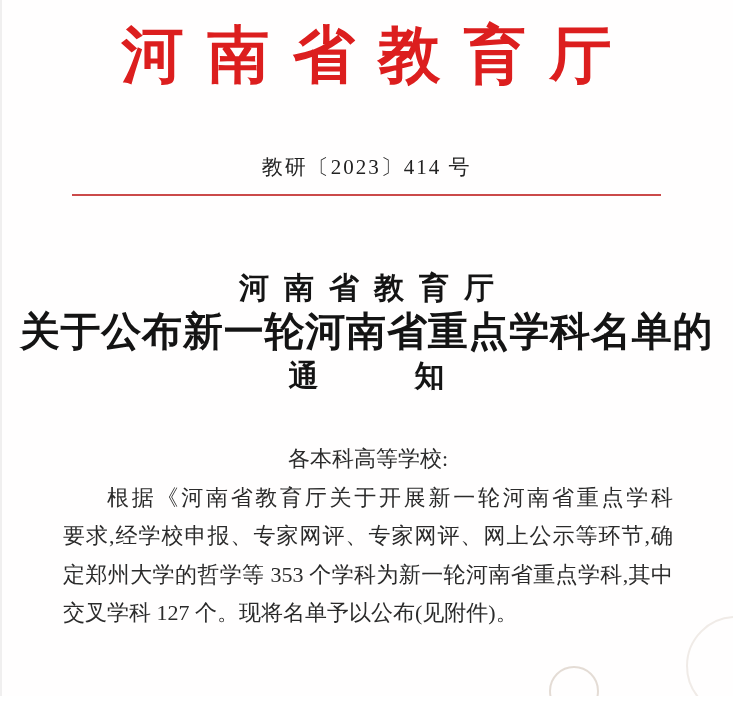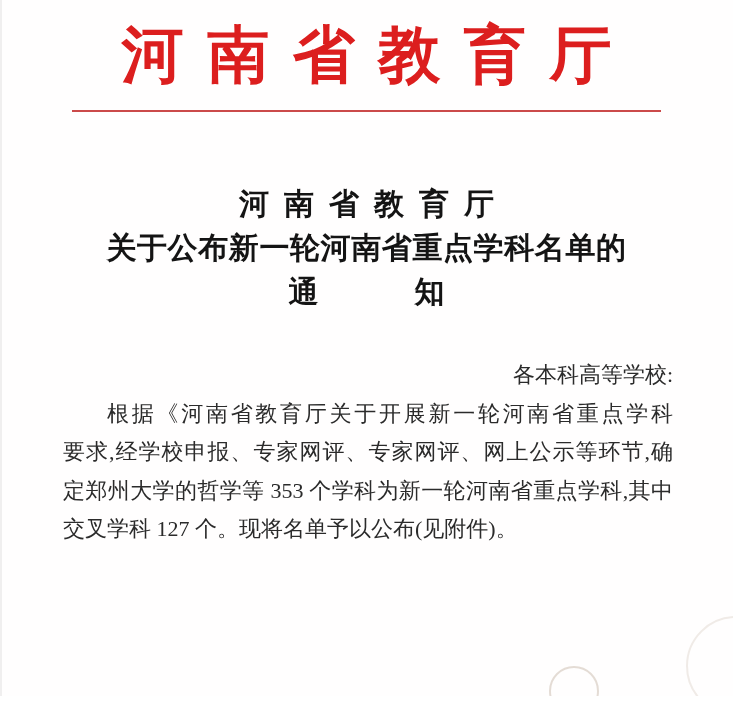"教研〔2023〕414 号" div.doc-number { html: none -> <div>教研〔2023〕414 号</div> }
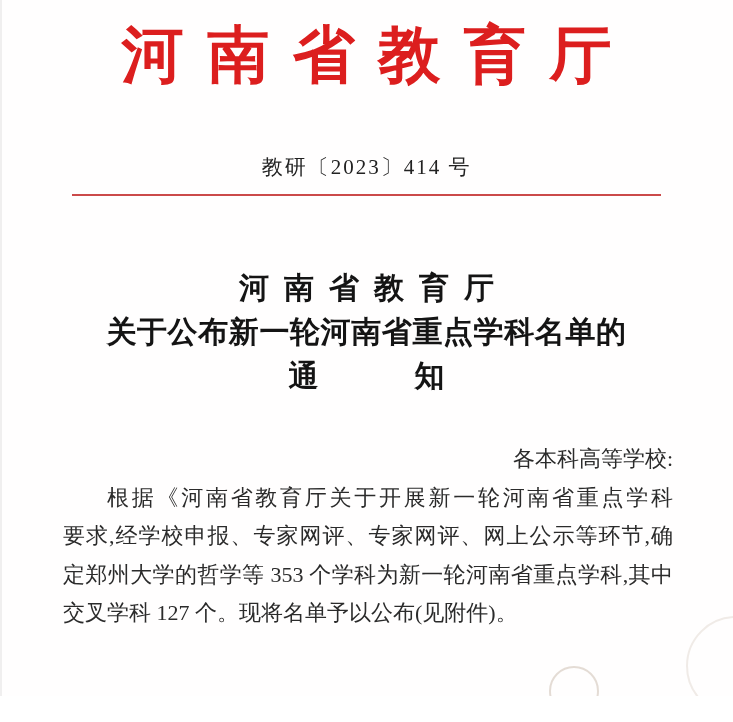"关于公布新一轮河南省重点学科名单的" .title-line2 { font-size: 30px -> 40px }
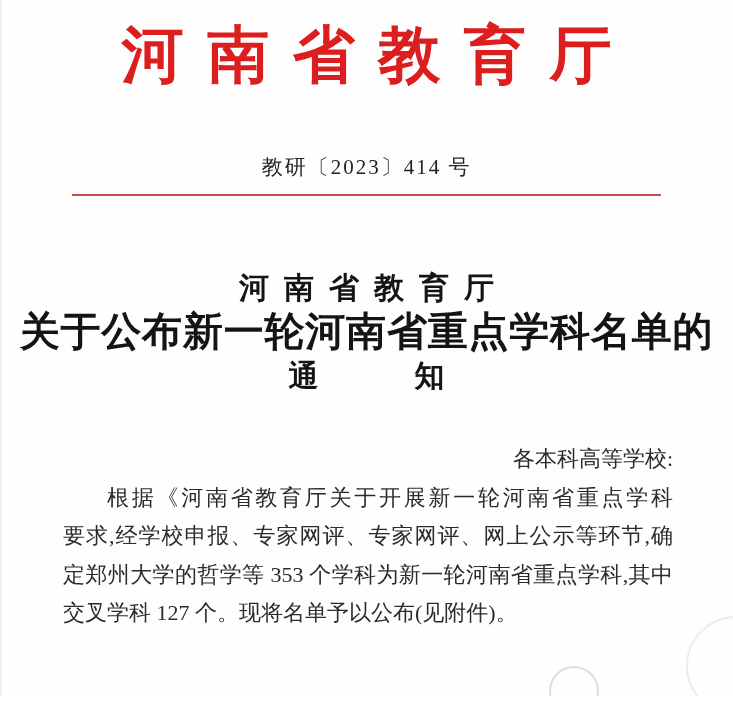"各本科高等学校:" .salutation { text-align: right -> center }
